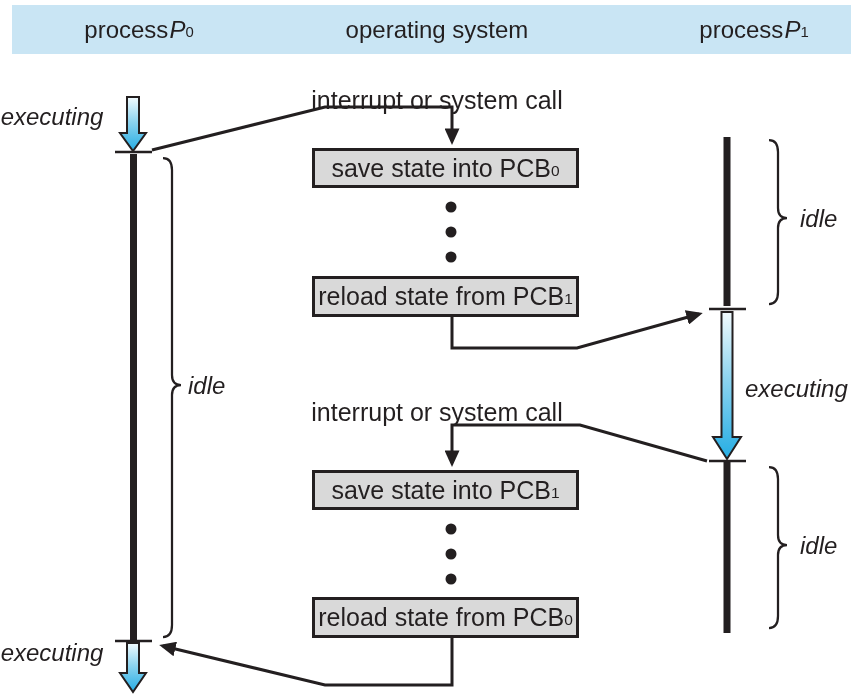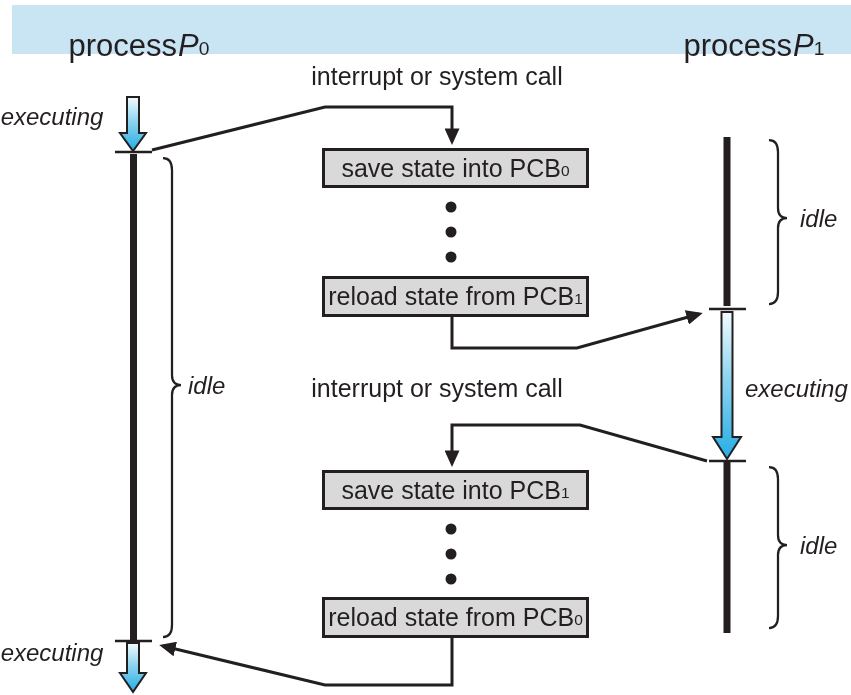"process" .hdr-label { font-size: 31px -> 24px; top: 16px -> 0 }
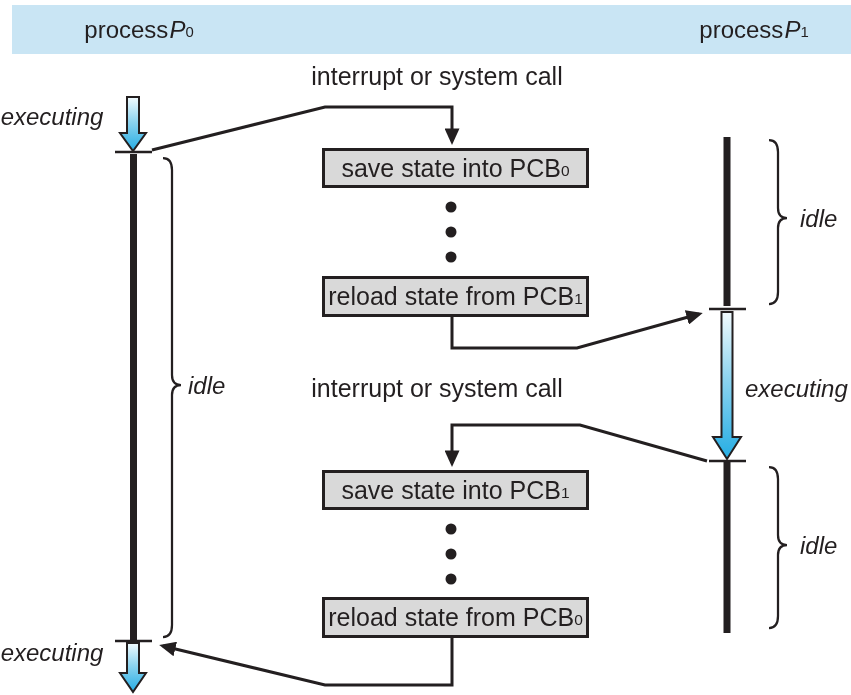"operating system" div.hdr-label { html: none -> <div> <span>operating system</span> </div> }
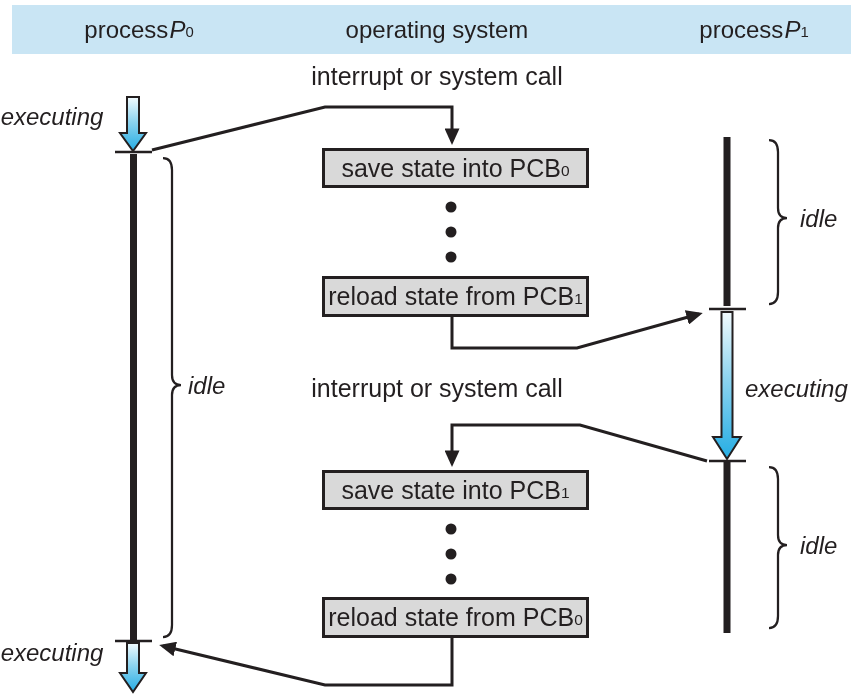"interrupt or system call" .note { margin-top: none -> 24px }
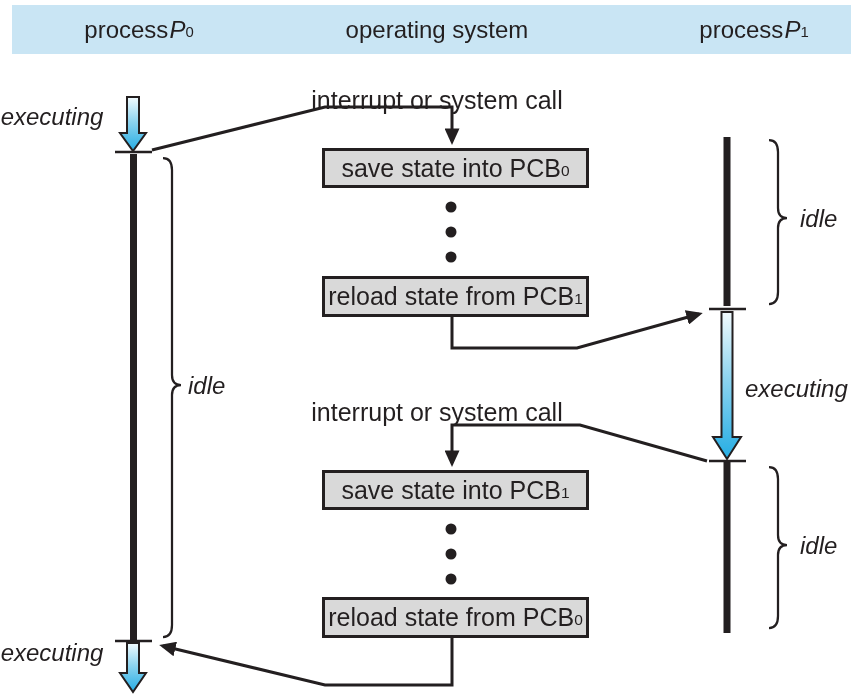"save state into PCB" .osbox { left: 322px -> 312px }
